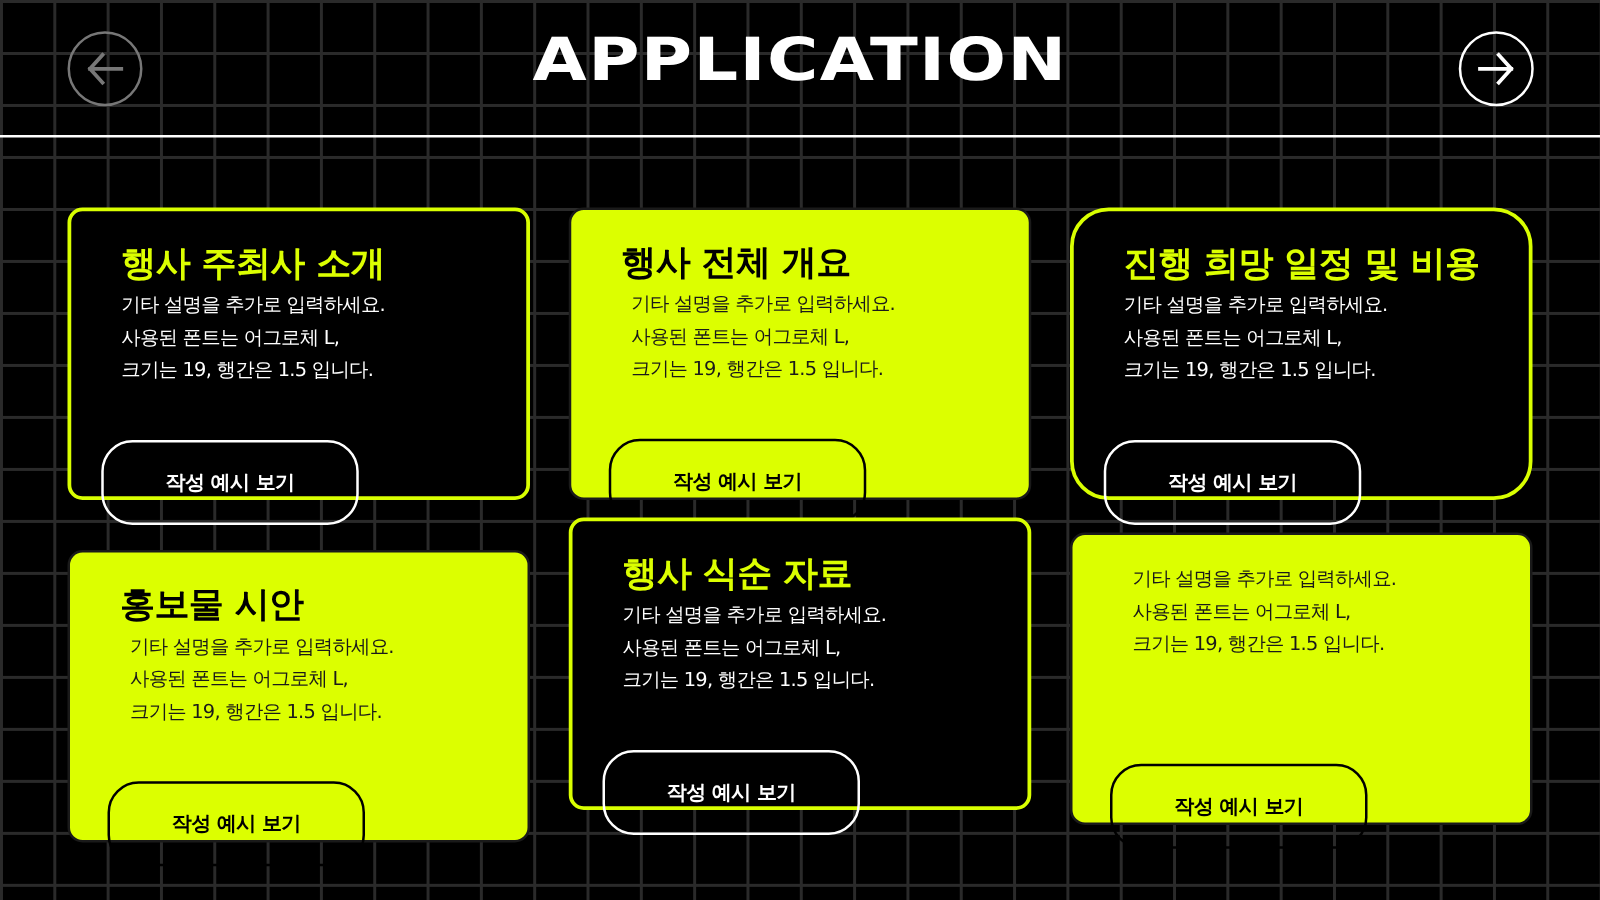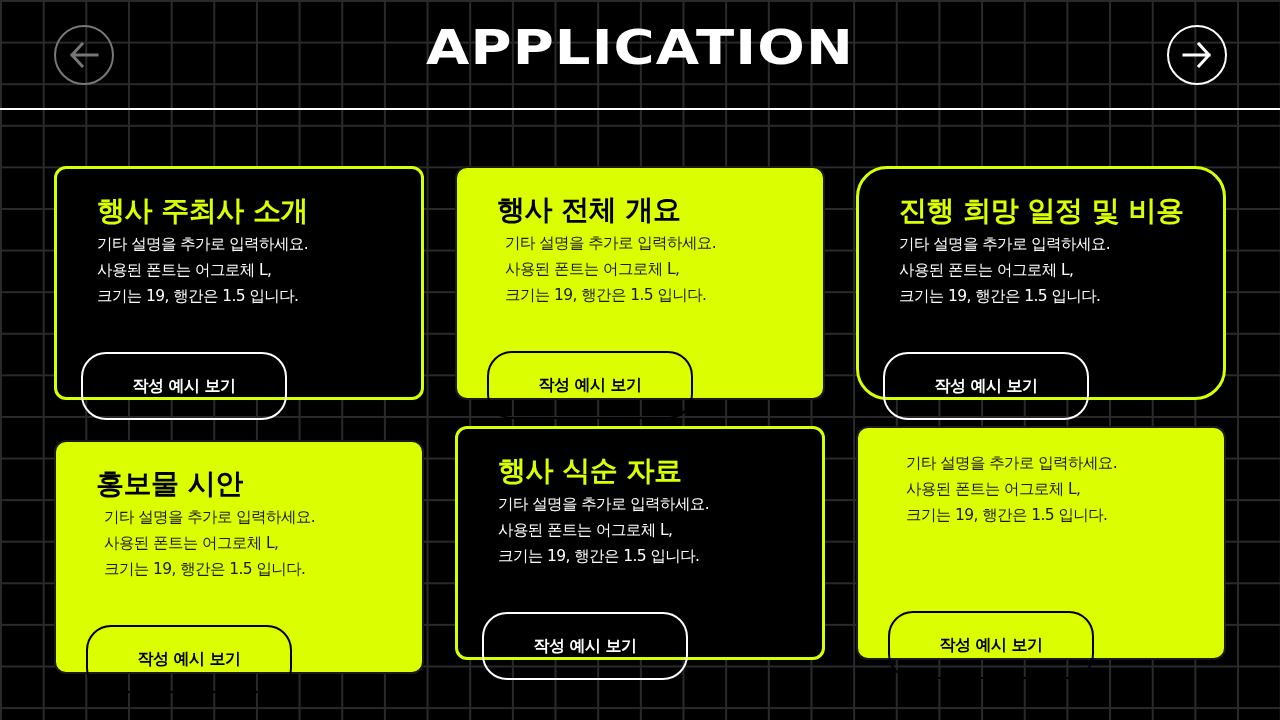"행사 식순 자료" div.card { top: 426px -> 414px }
